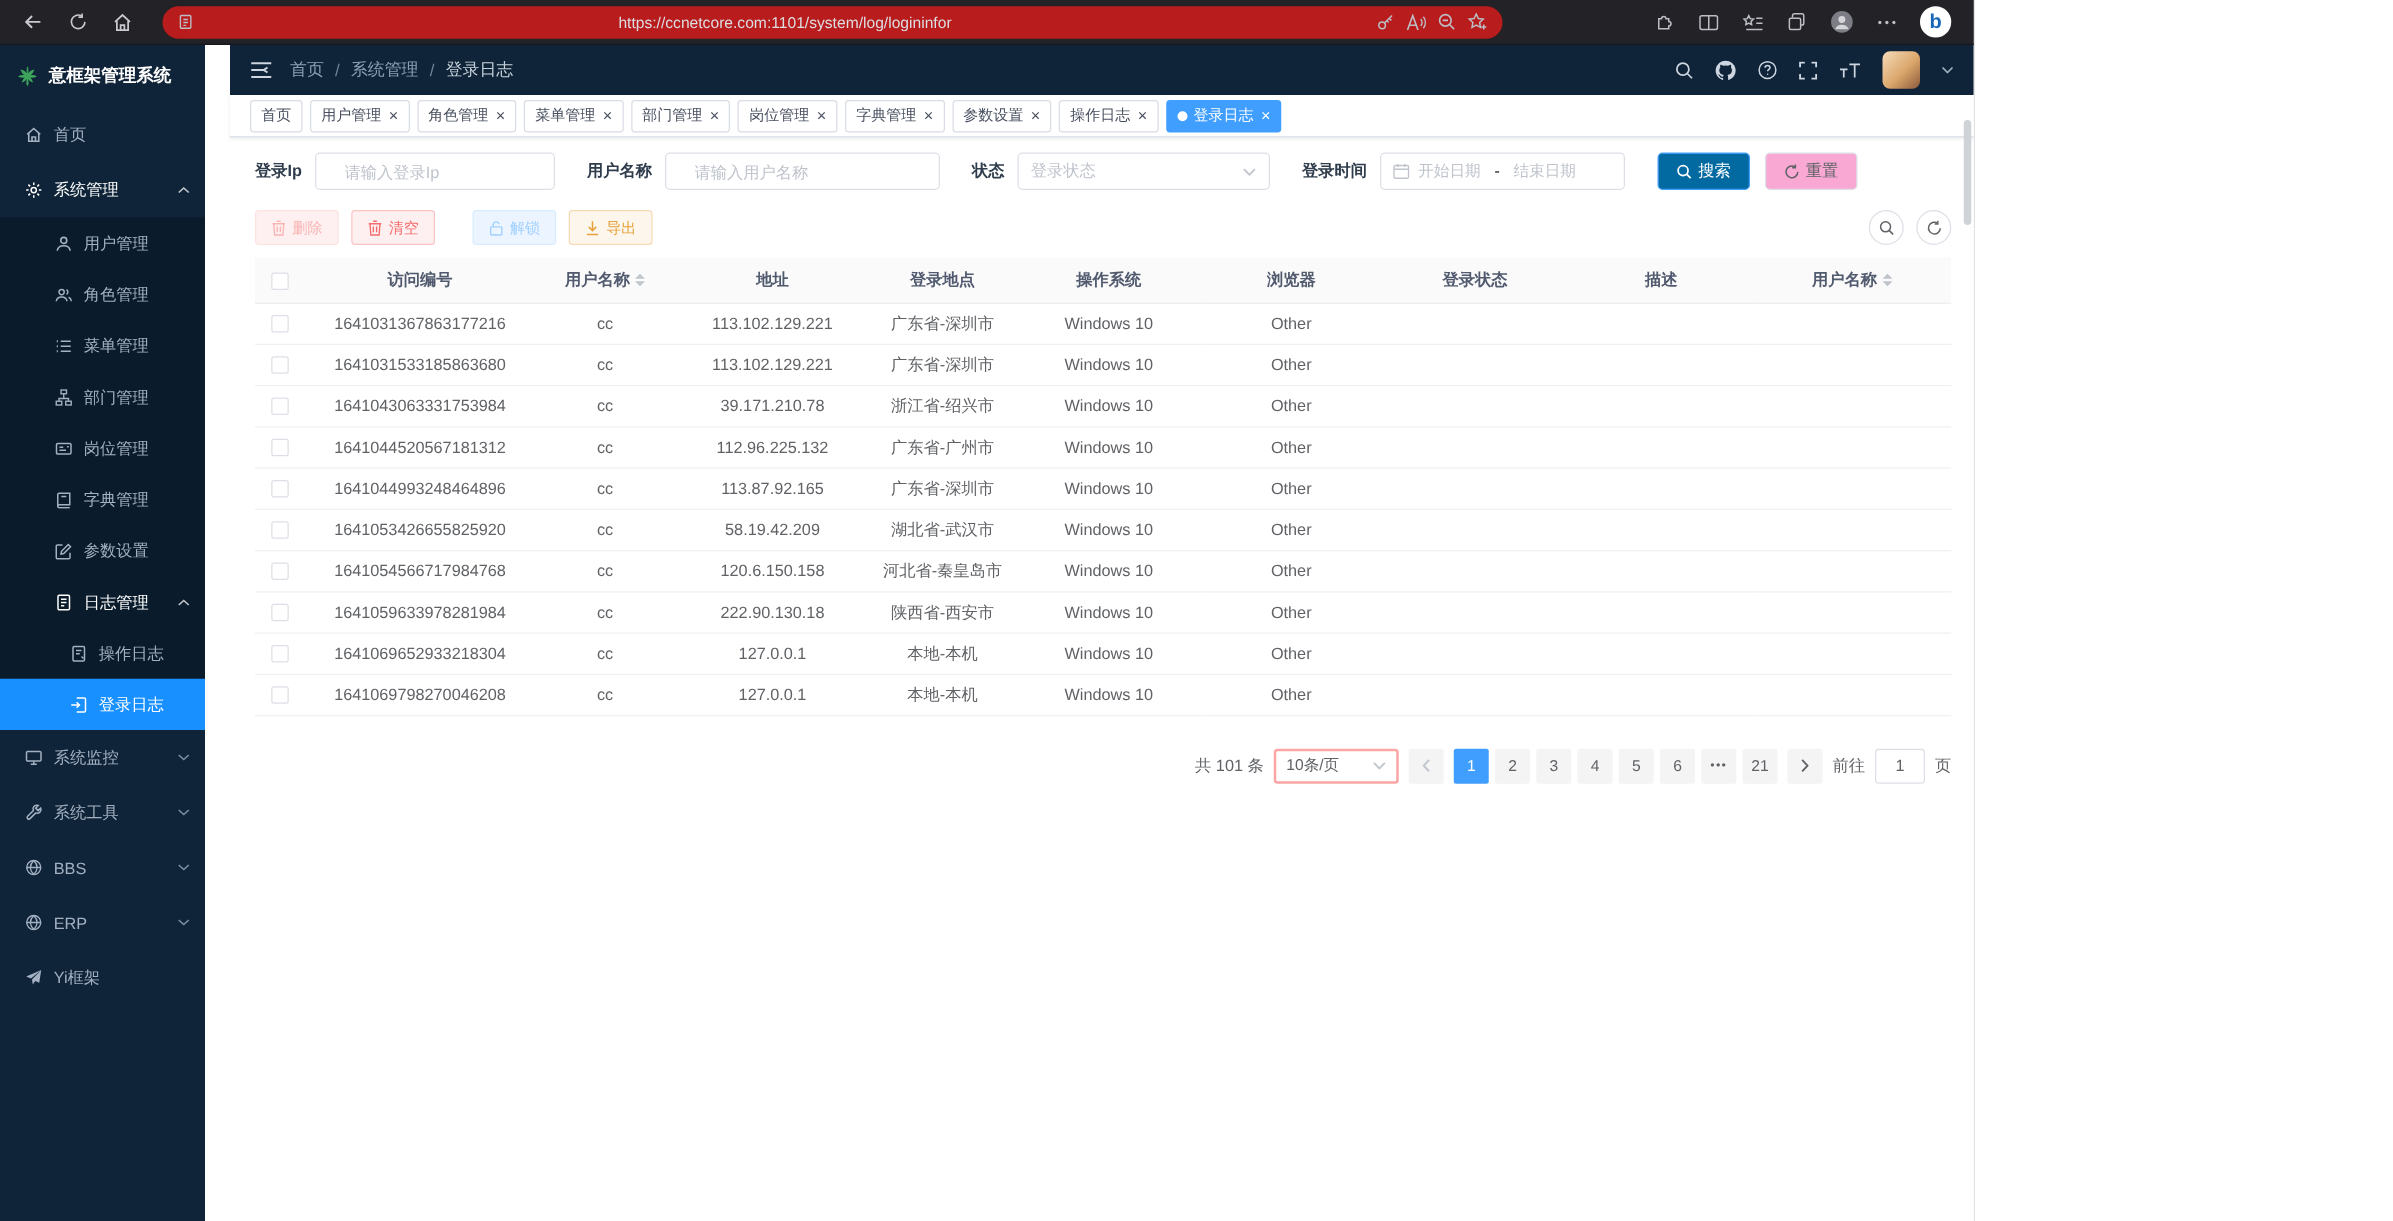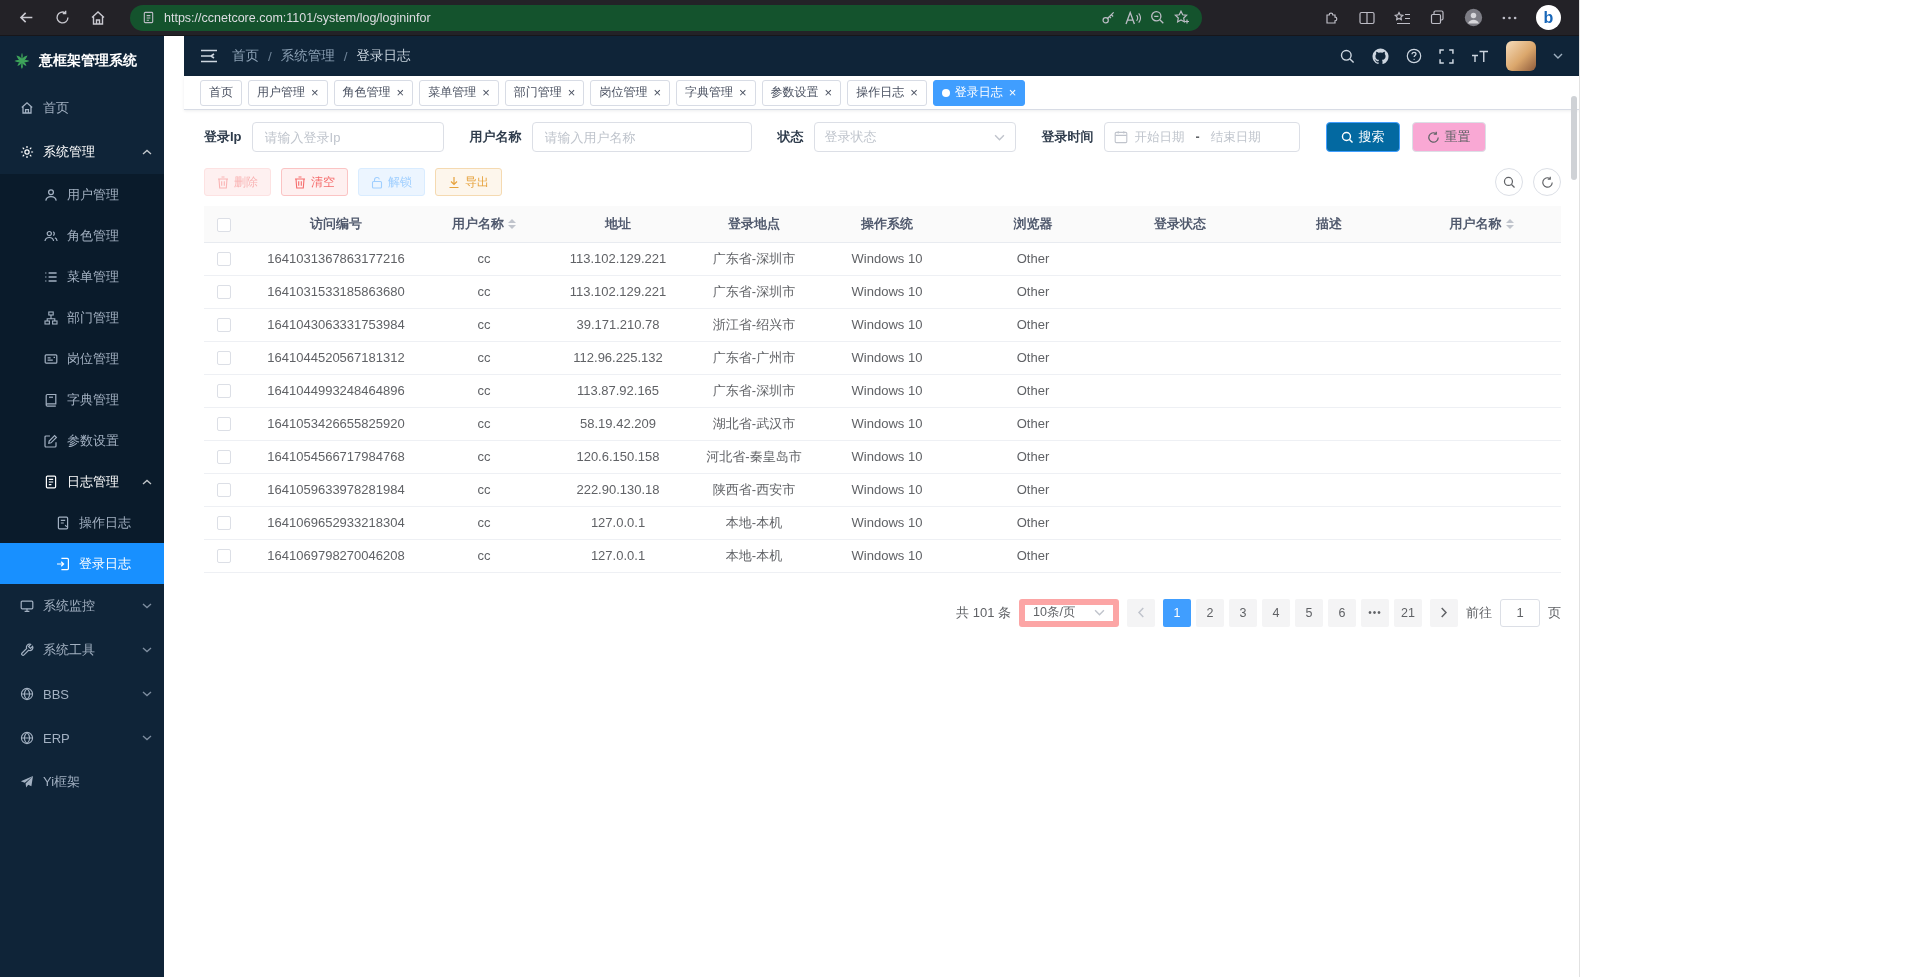"https://ccnetcore.com:1101/system/log/lo" .urlbar { background: #14532d -> #b91c1c; text-align: none -> center }
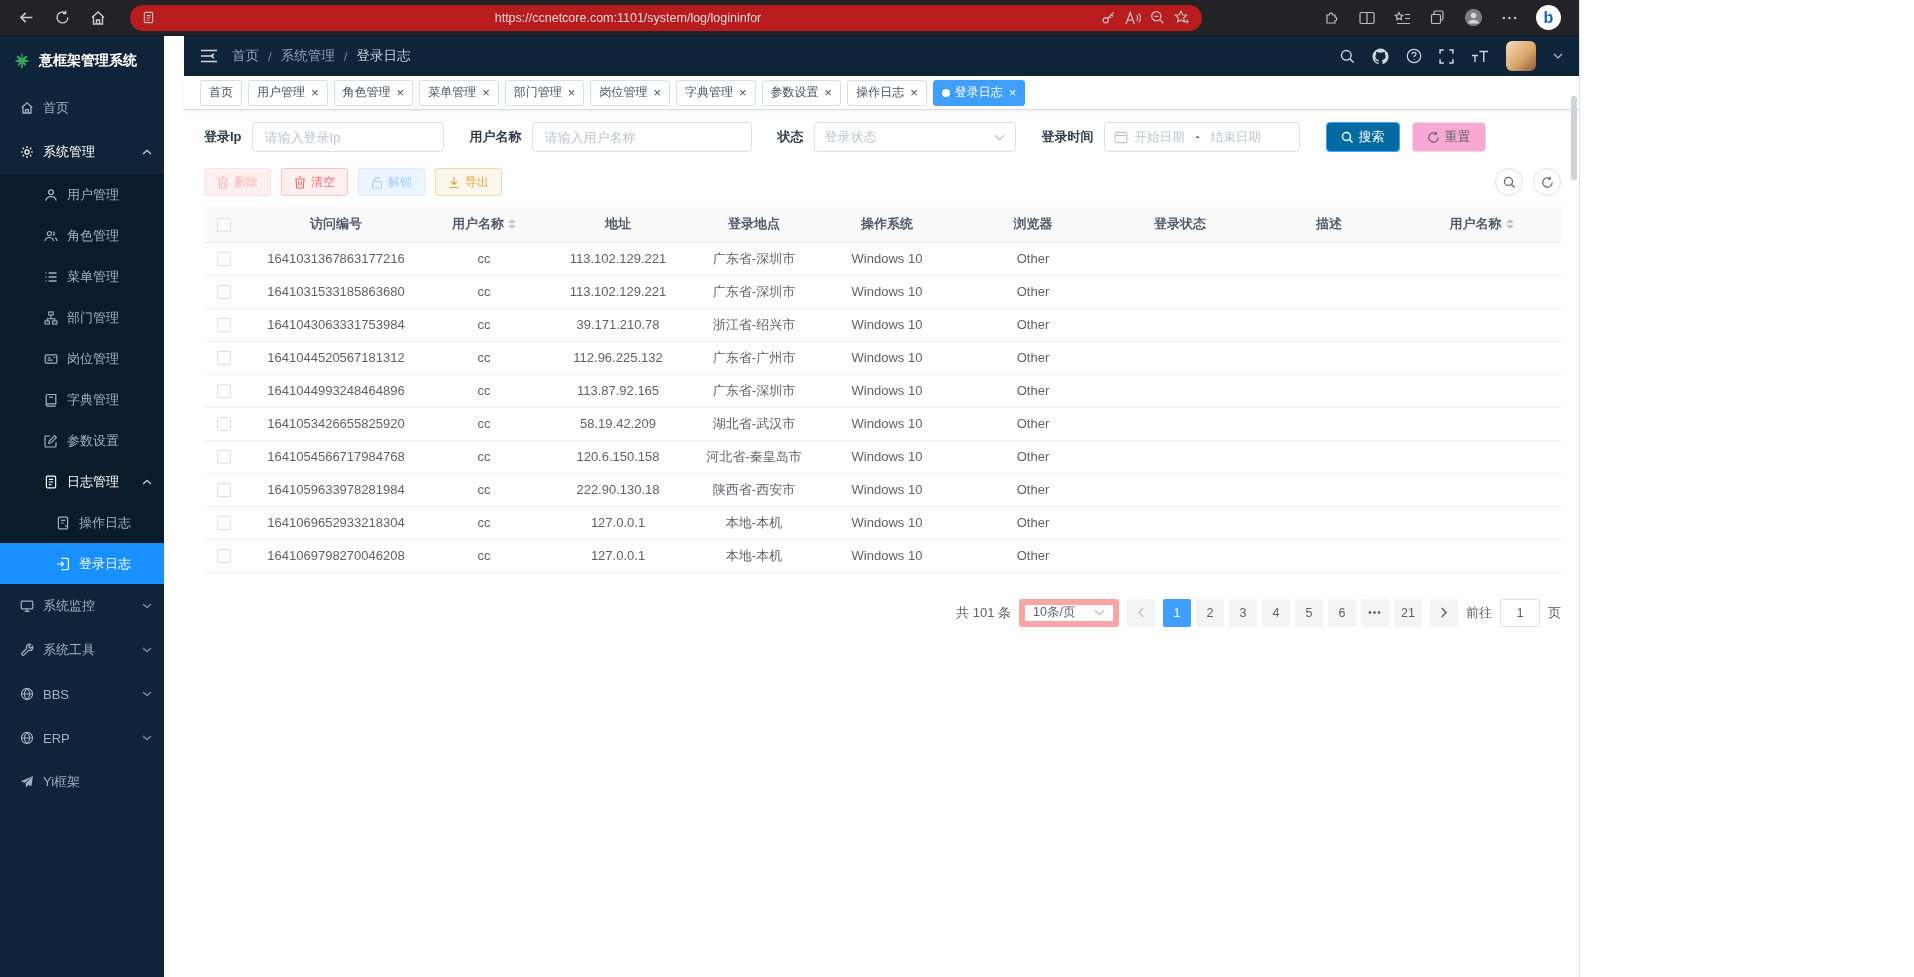"请输入登录Ip" .inp { padding: 0 12px -> 0 23px }
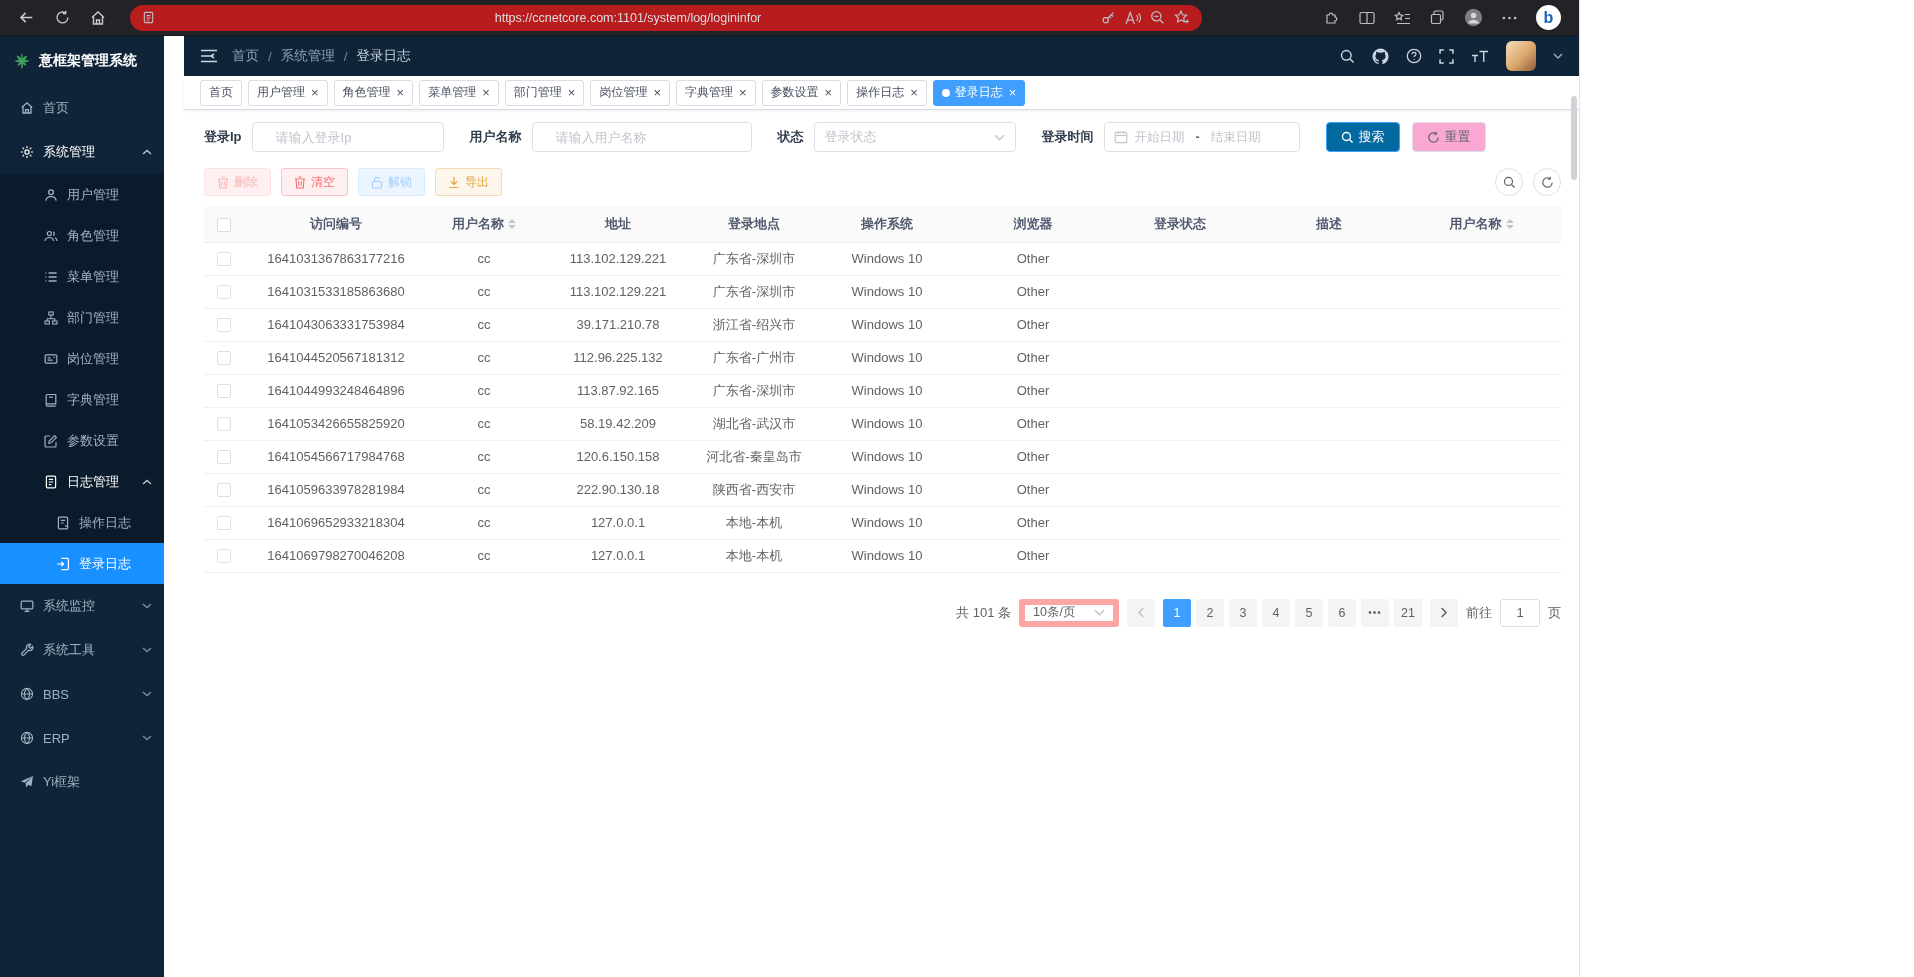"解锁" .mb-primary-dis { margin-left: none -> 20px }
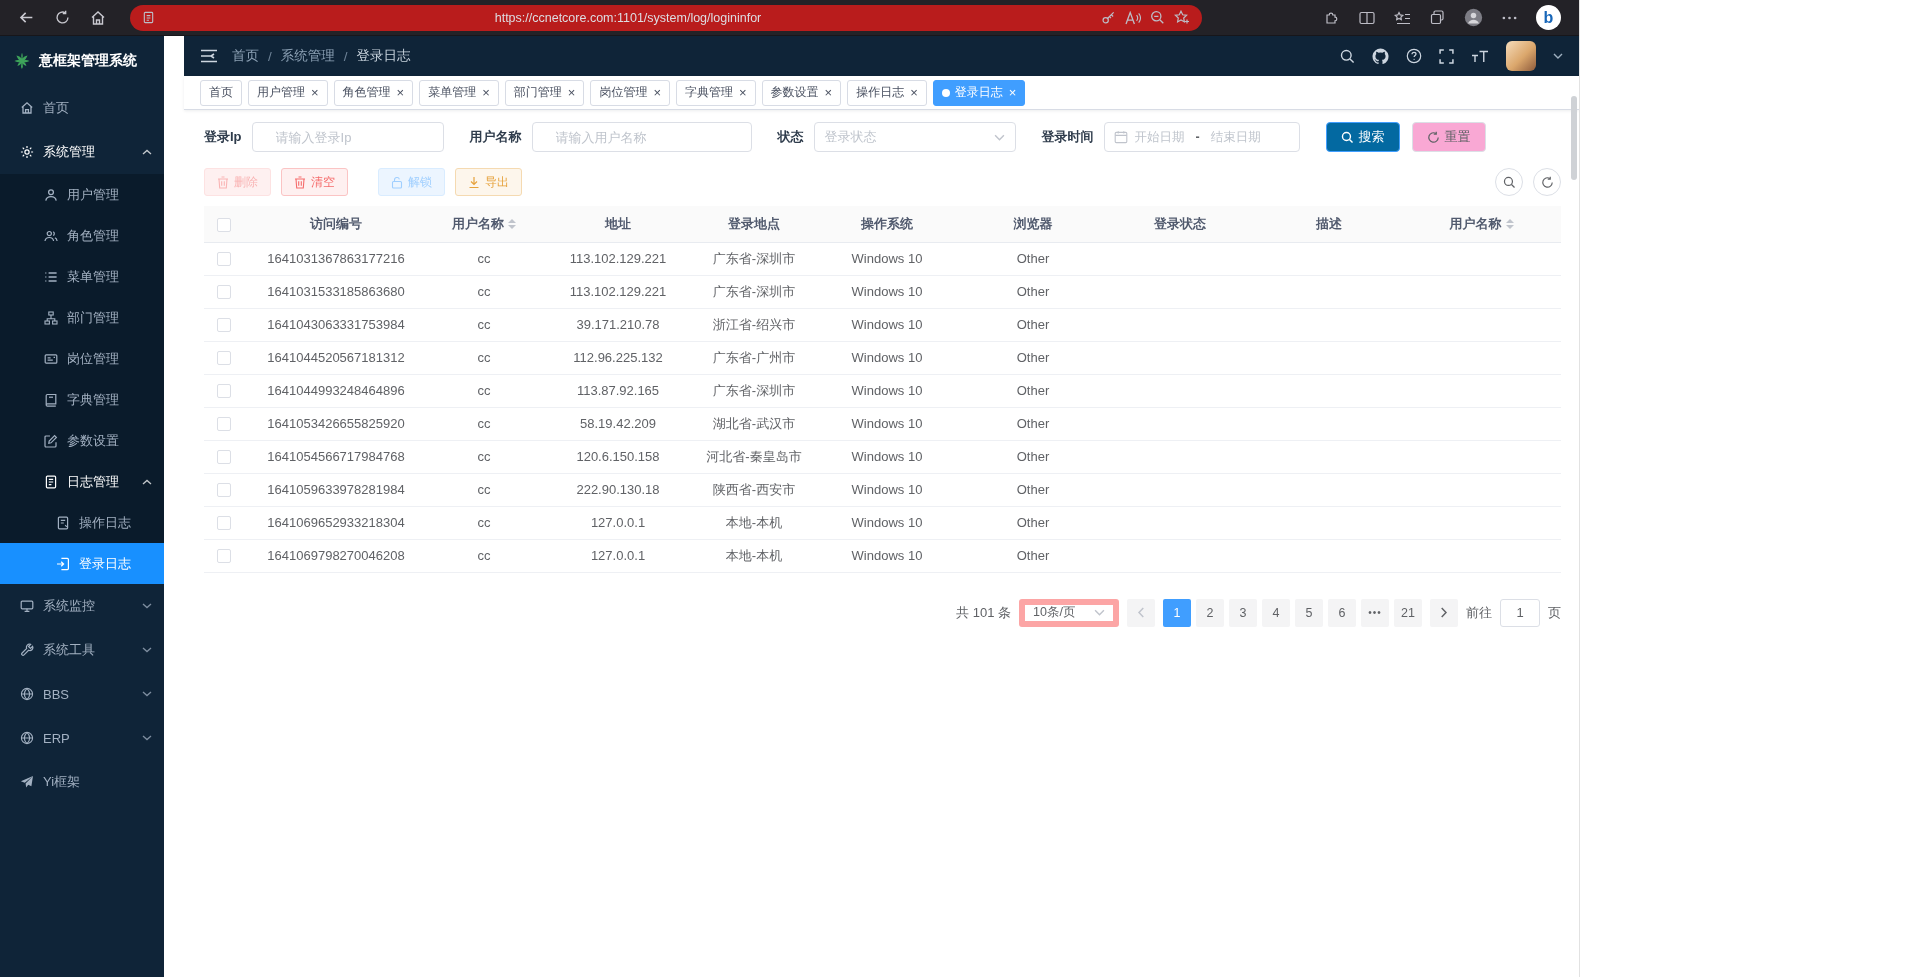"10条/页" .psize { border: 6px solid #fca5a5 -> 2px solid #fca5a5 }
